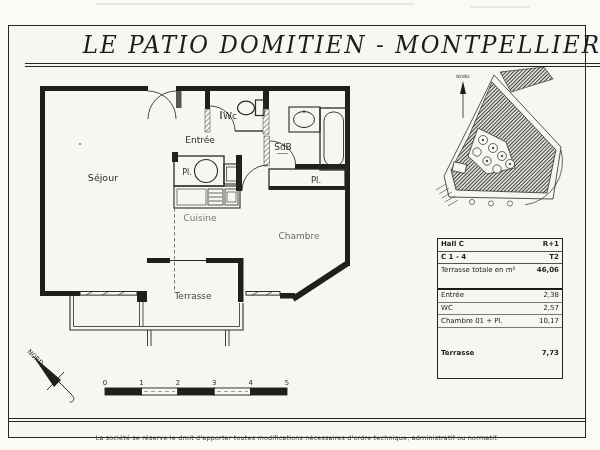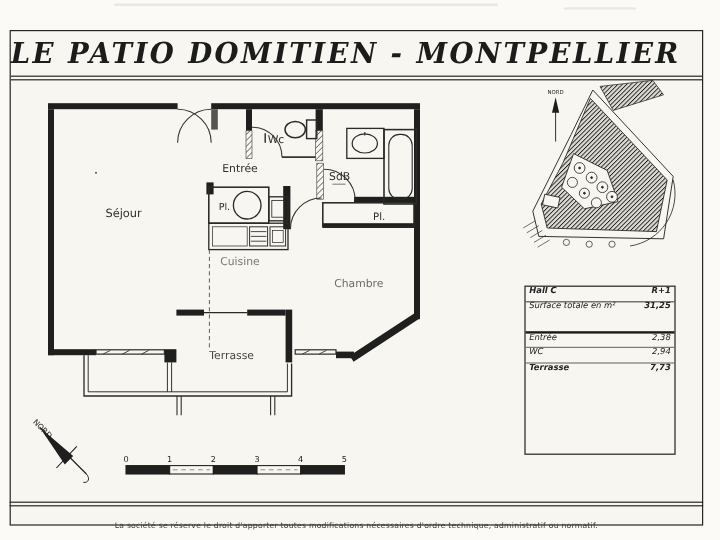"LE PATIO DOMITIEN - MONTPELLIER" .title-band { font-weight: bold -> none; justify-content: flex-start -> flex-end; left: 0 -> 16px }
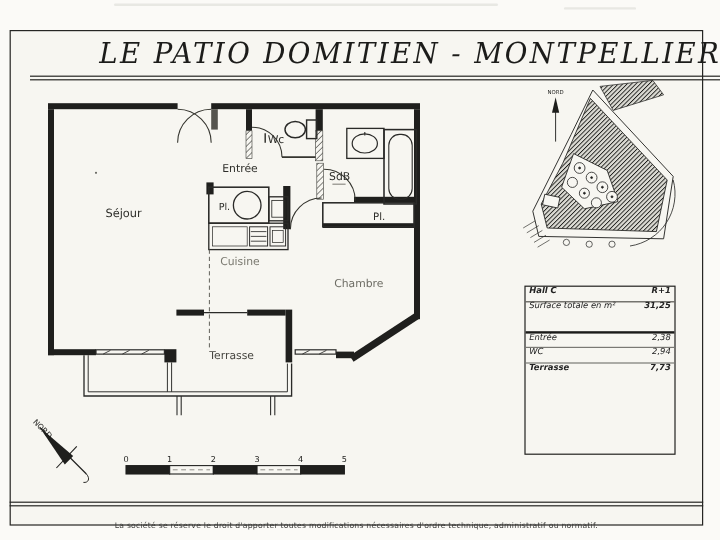"Hall C" .trow { align-items: none -> center; font-style: italic -> none }
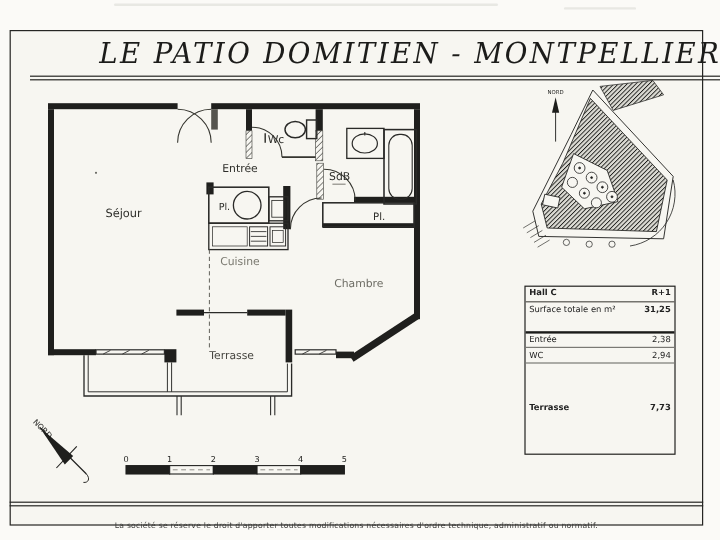"C 1 - 4" div.trow { html: none -> <div> <span>C 1 - 4</span> <span>T2</span> </div> }
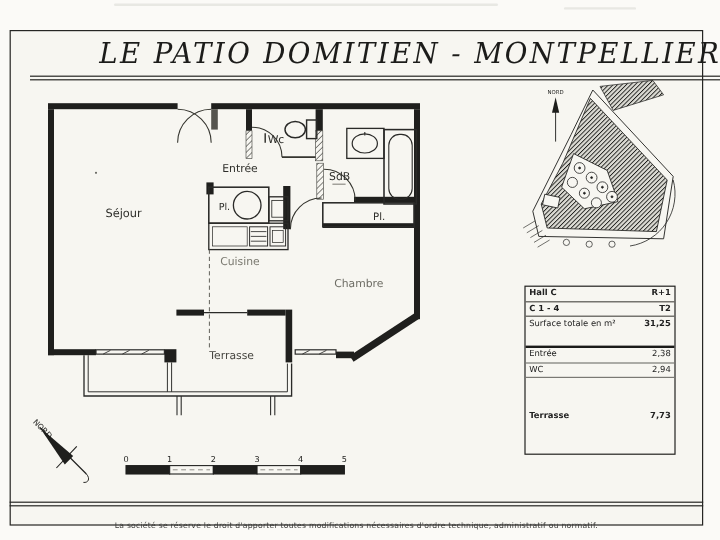"Surface totale en m²" span.lab { text: Surface -> Terrasse }
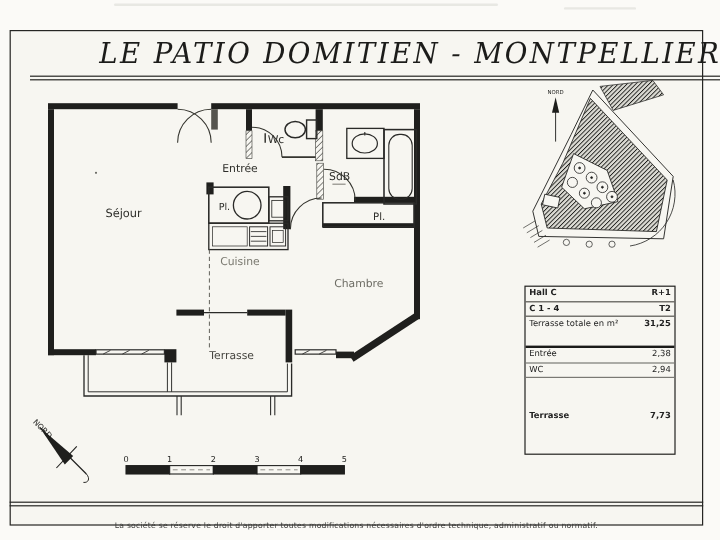"31,25" span.val { text: 31,25 -> 46,06 }
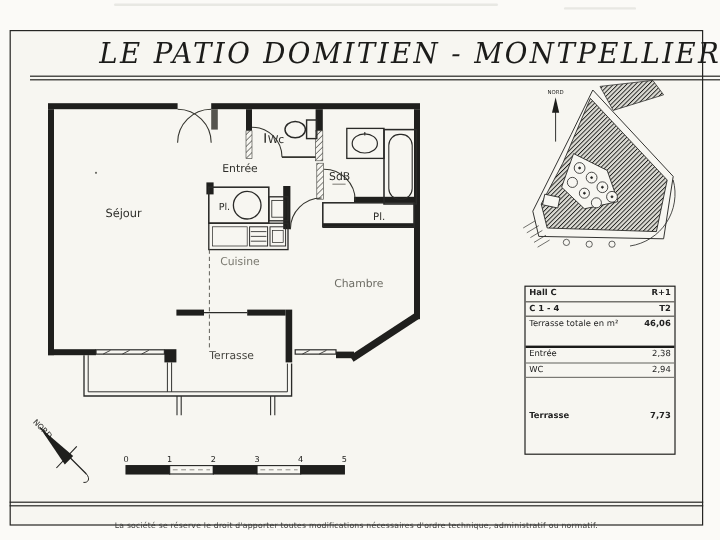"2,94" span.val { text: 2,94 -> 2,57 }
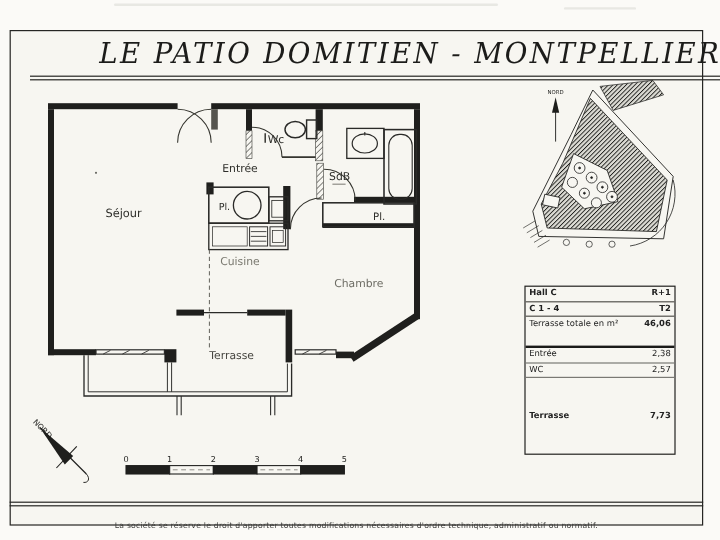"Chambre 01 + Pl." div.trow { html: none -> <div> <span>Chambre 01 + Pl.</span> <span>10,17</span> </div> }
